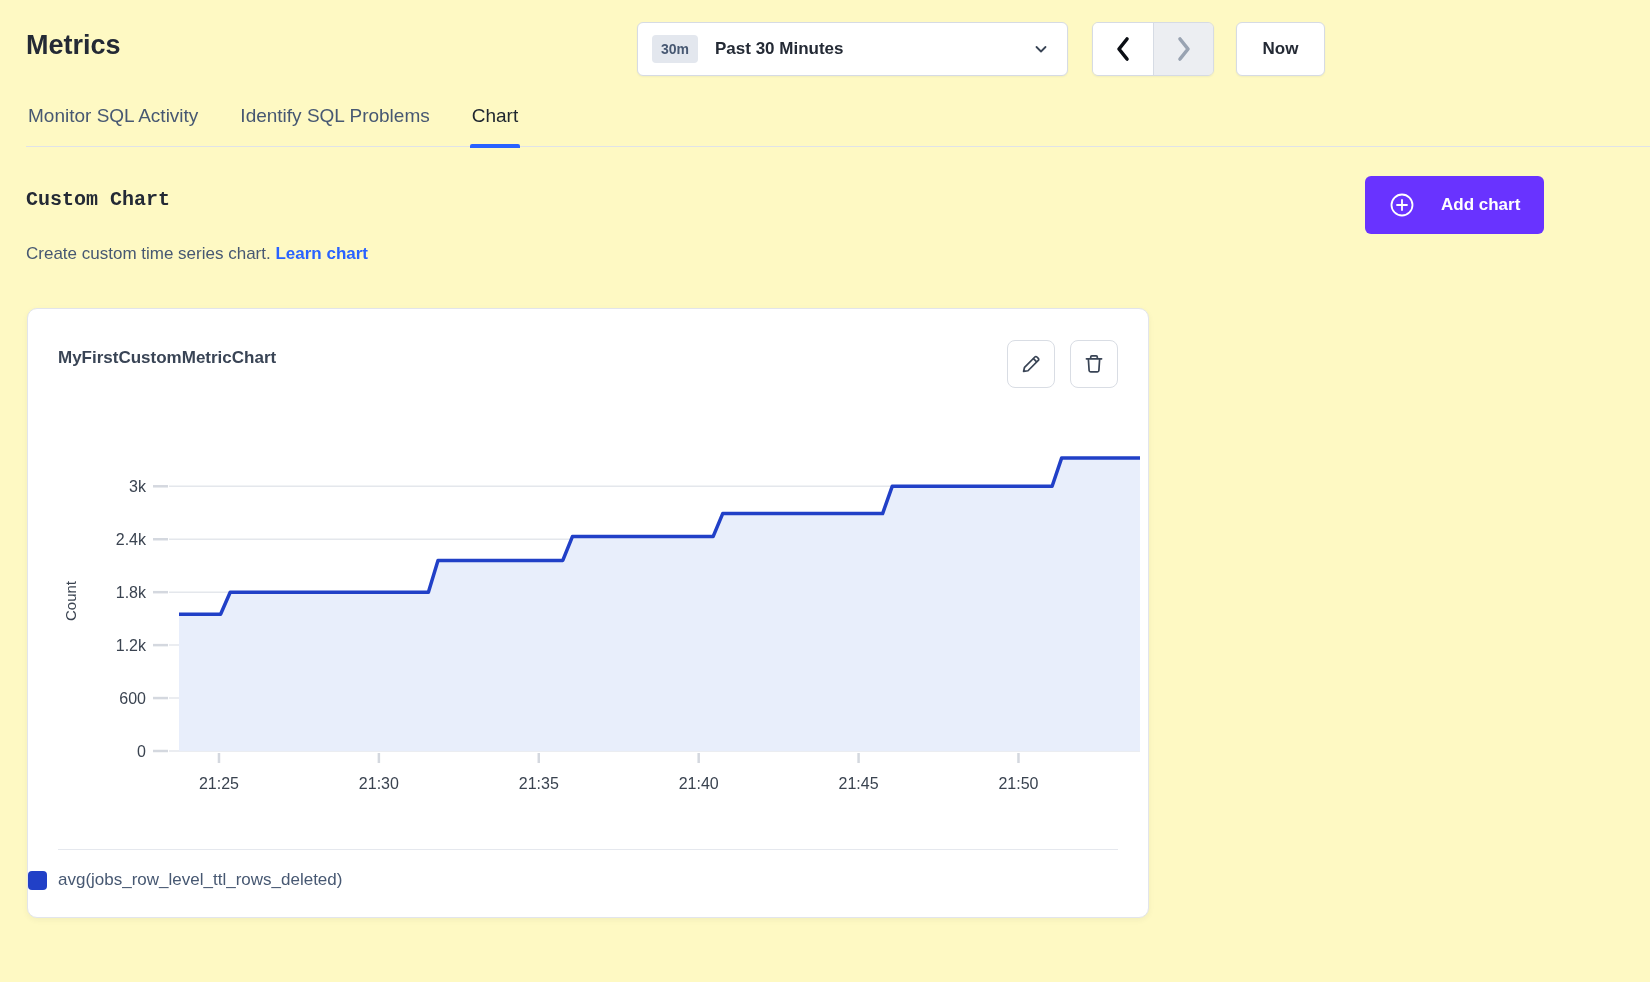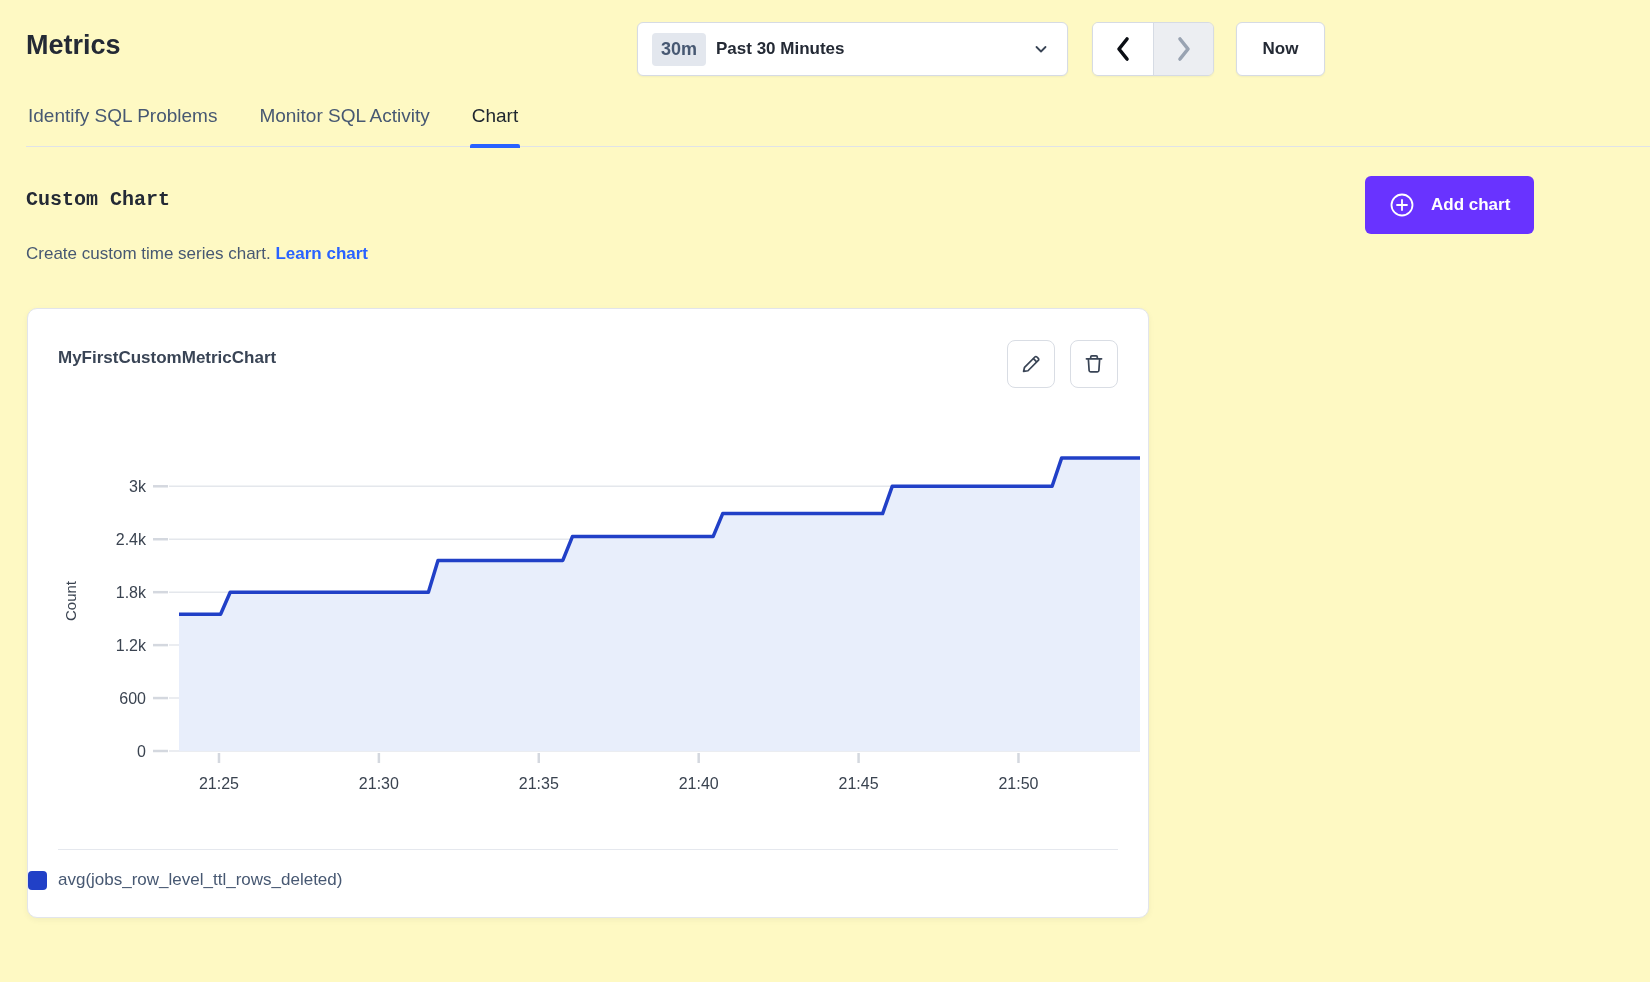"30m" .time-badge { font-size: 18px -> 14px; margin-right: 10px -> 17px }
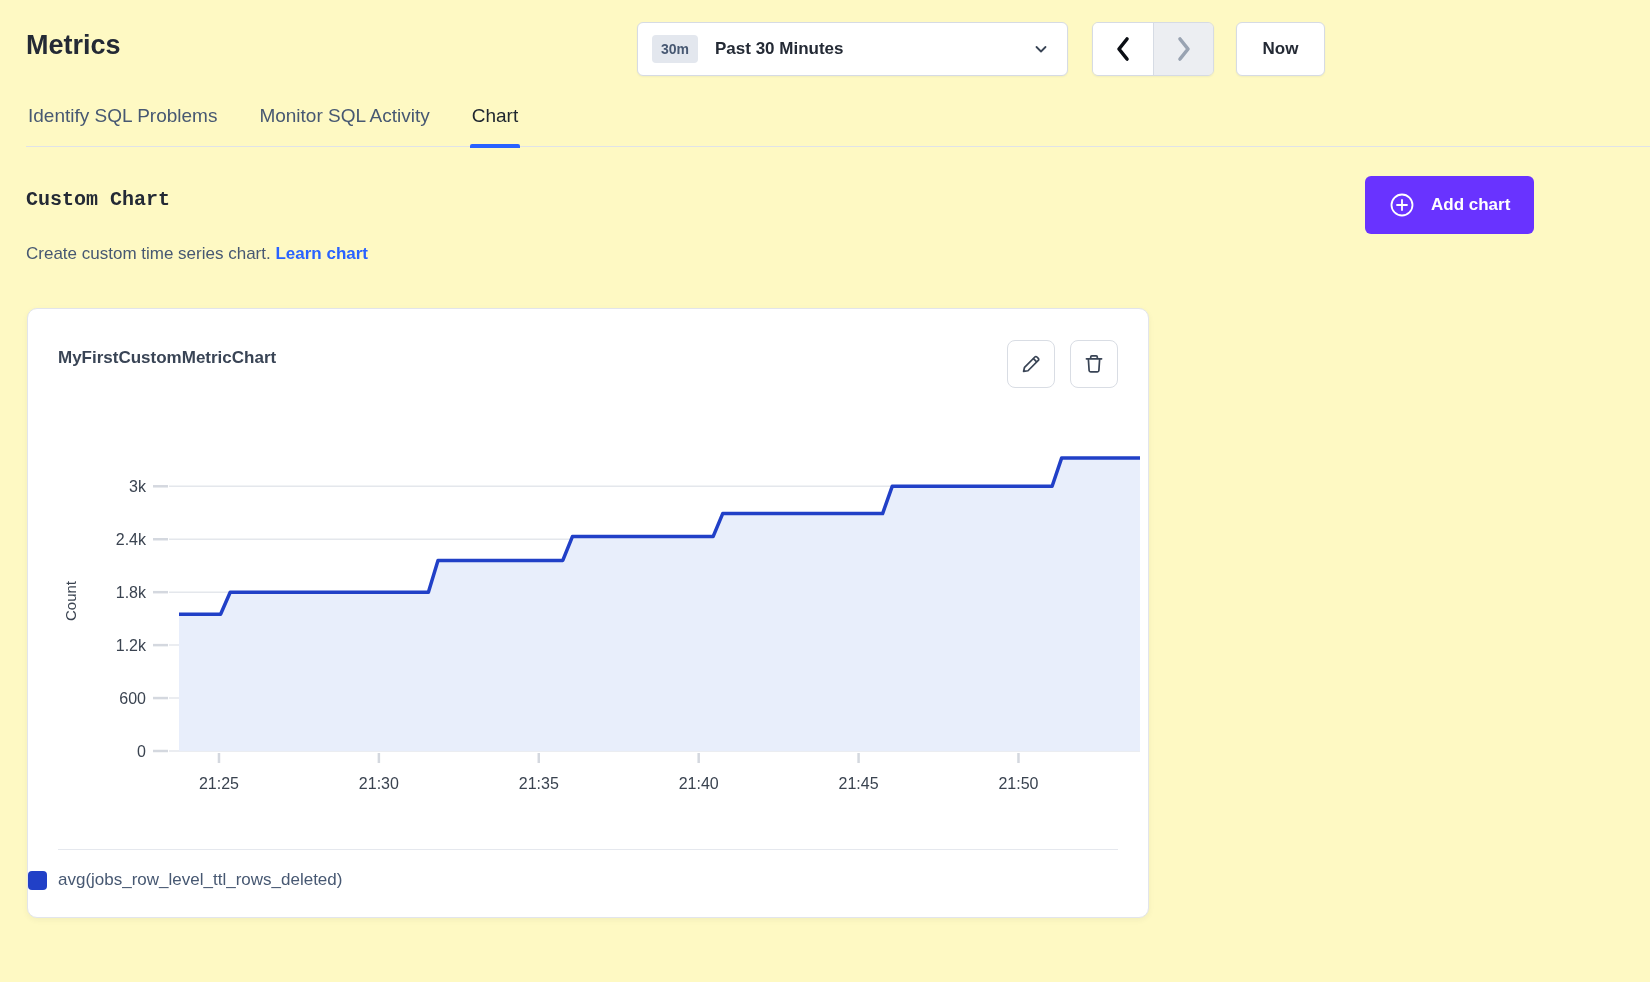"Identify SQL Problems" div.tab { order: before "Monitor SQL Activity" -> after "Monitor SQL Activity" }
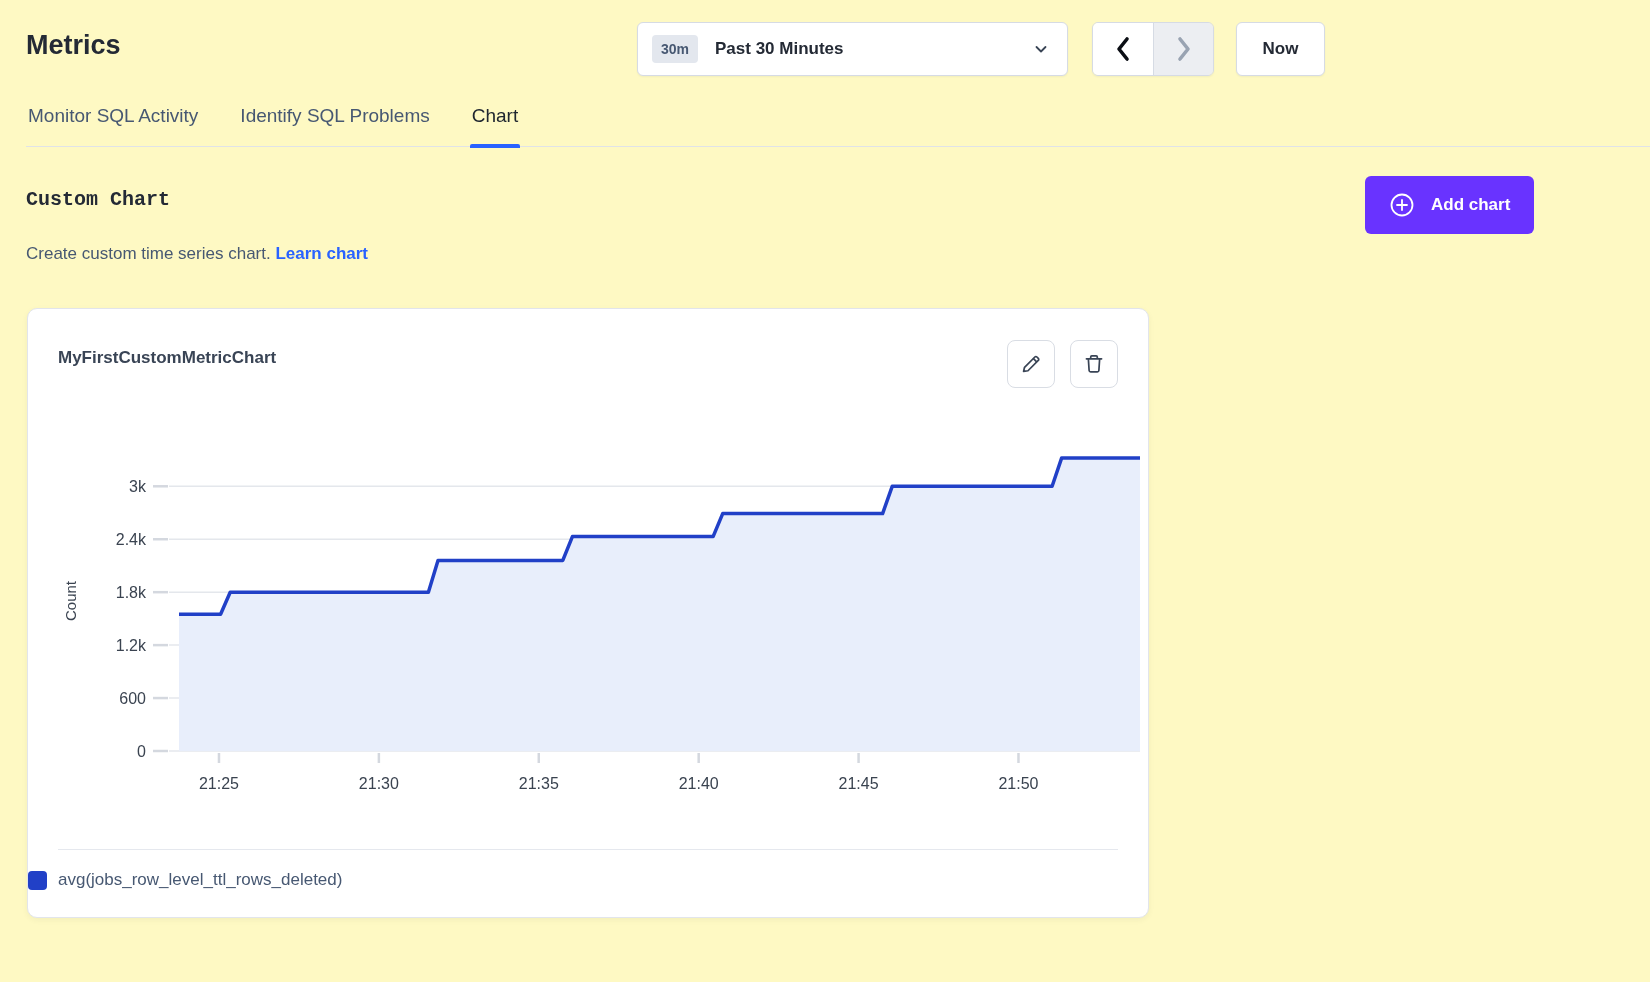"Add chart" .add-chart-btn { gap: 16px -> 26px }
